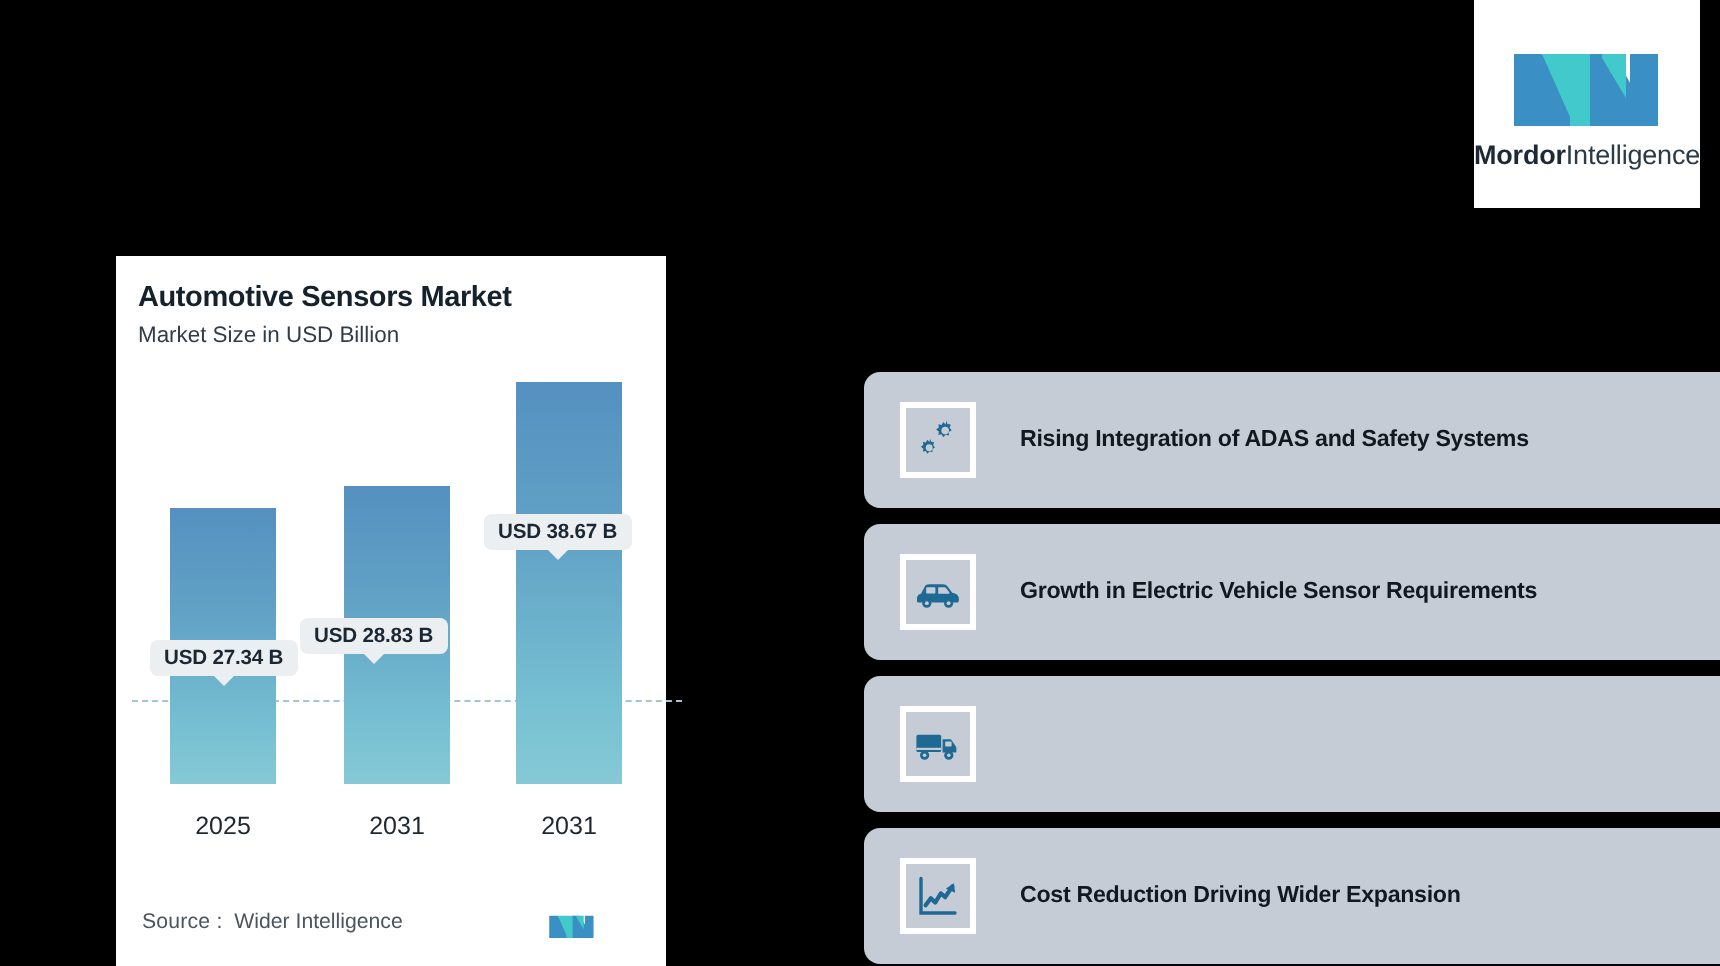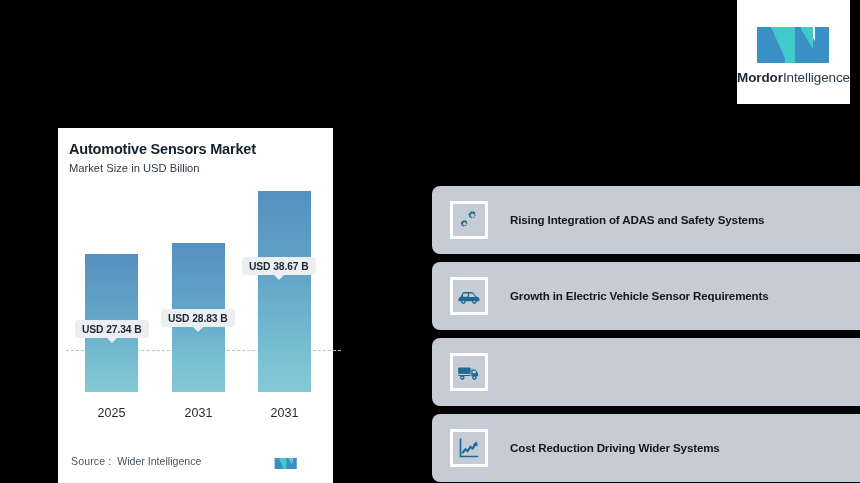"USD 28.83 B" .bub-2 { left: 103px -> 92px }
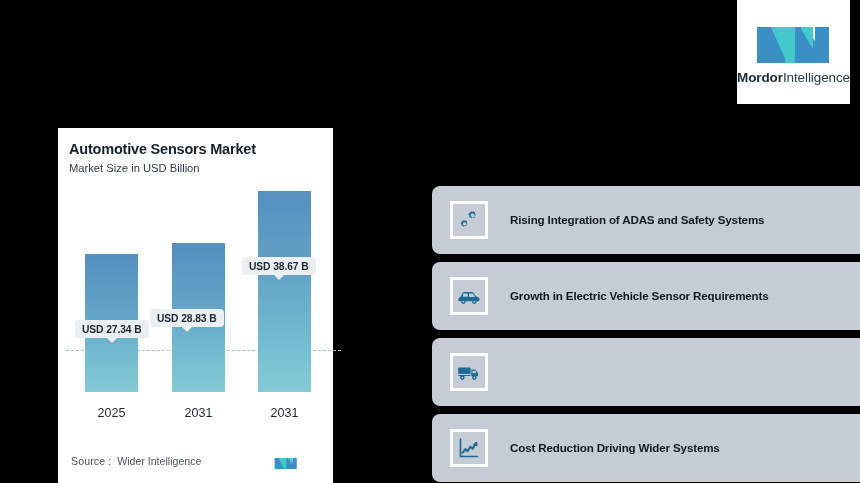"Cost Reduction Driving Wider Systems" div.driver-text { text: Systems -> Expansion }
